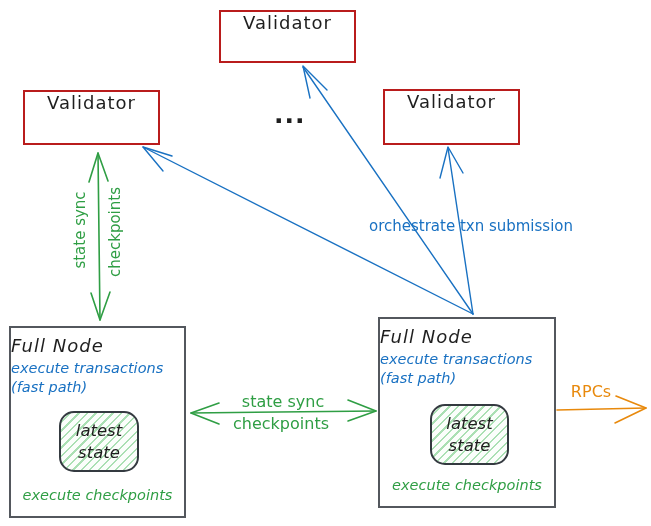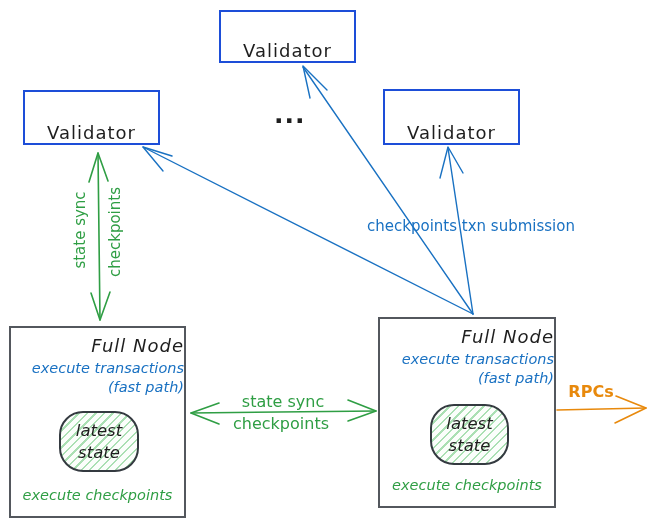"Validator" .box { align-items: flex-end -> flex-start; border: 2px solid #1d4ed8 -> 2px solid #b91c1c }
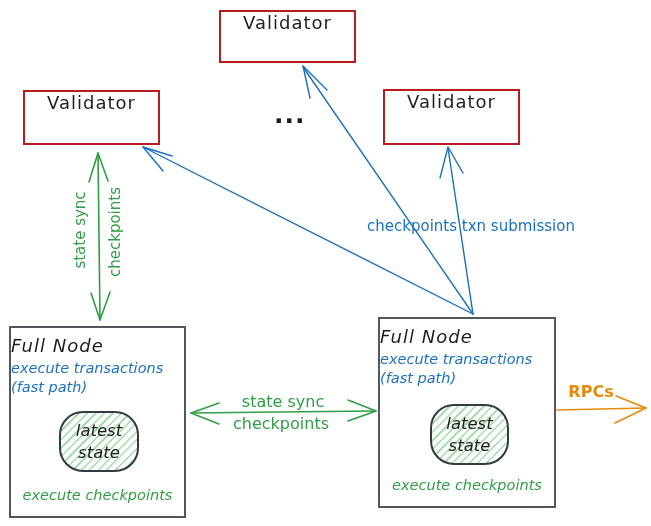"checkpoints txn submission" div.edge-label { text: checkpoints -> orchestrate }
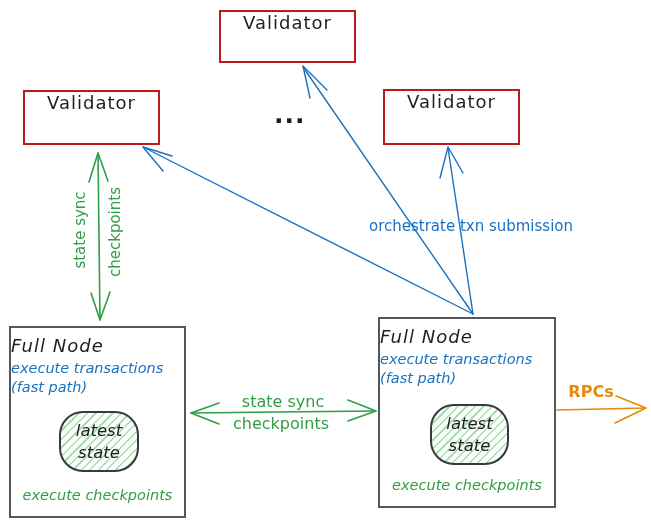"RPCs" .orange-label { font-weight: 700 -> 400 }
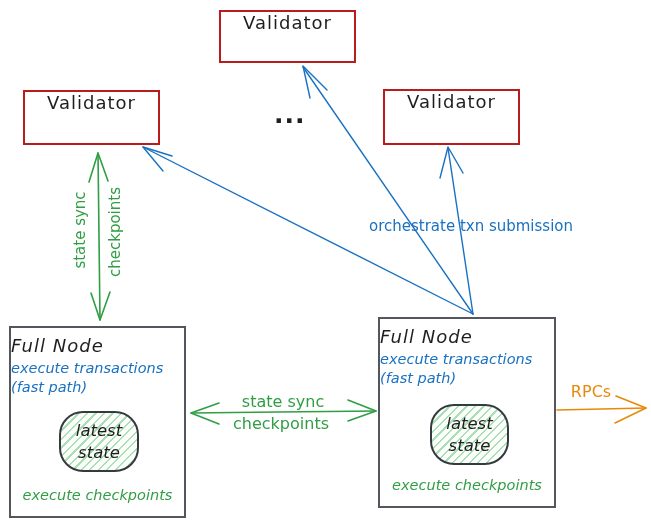"latest" .state-box { border-radius: 24px -> 15px }
